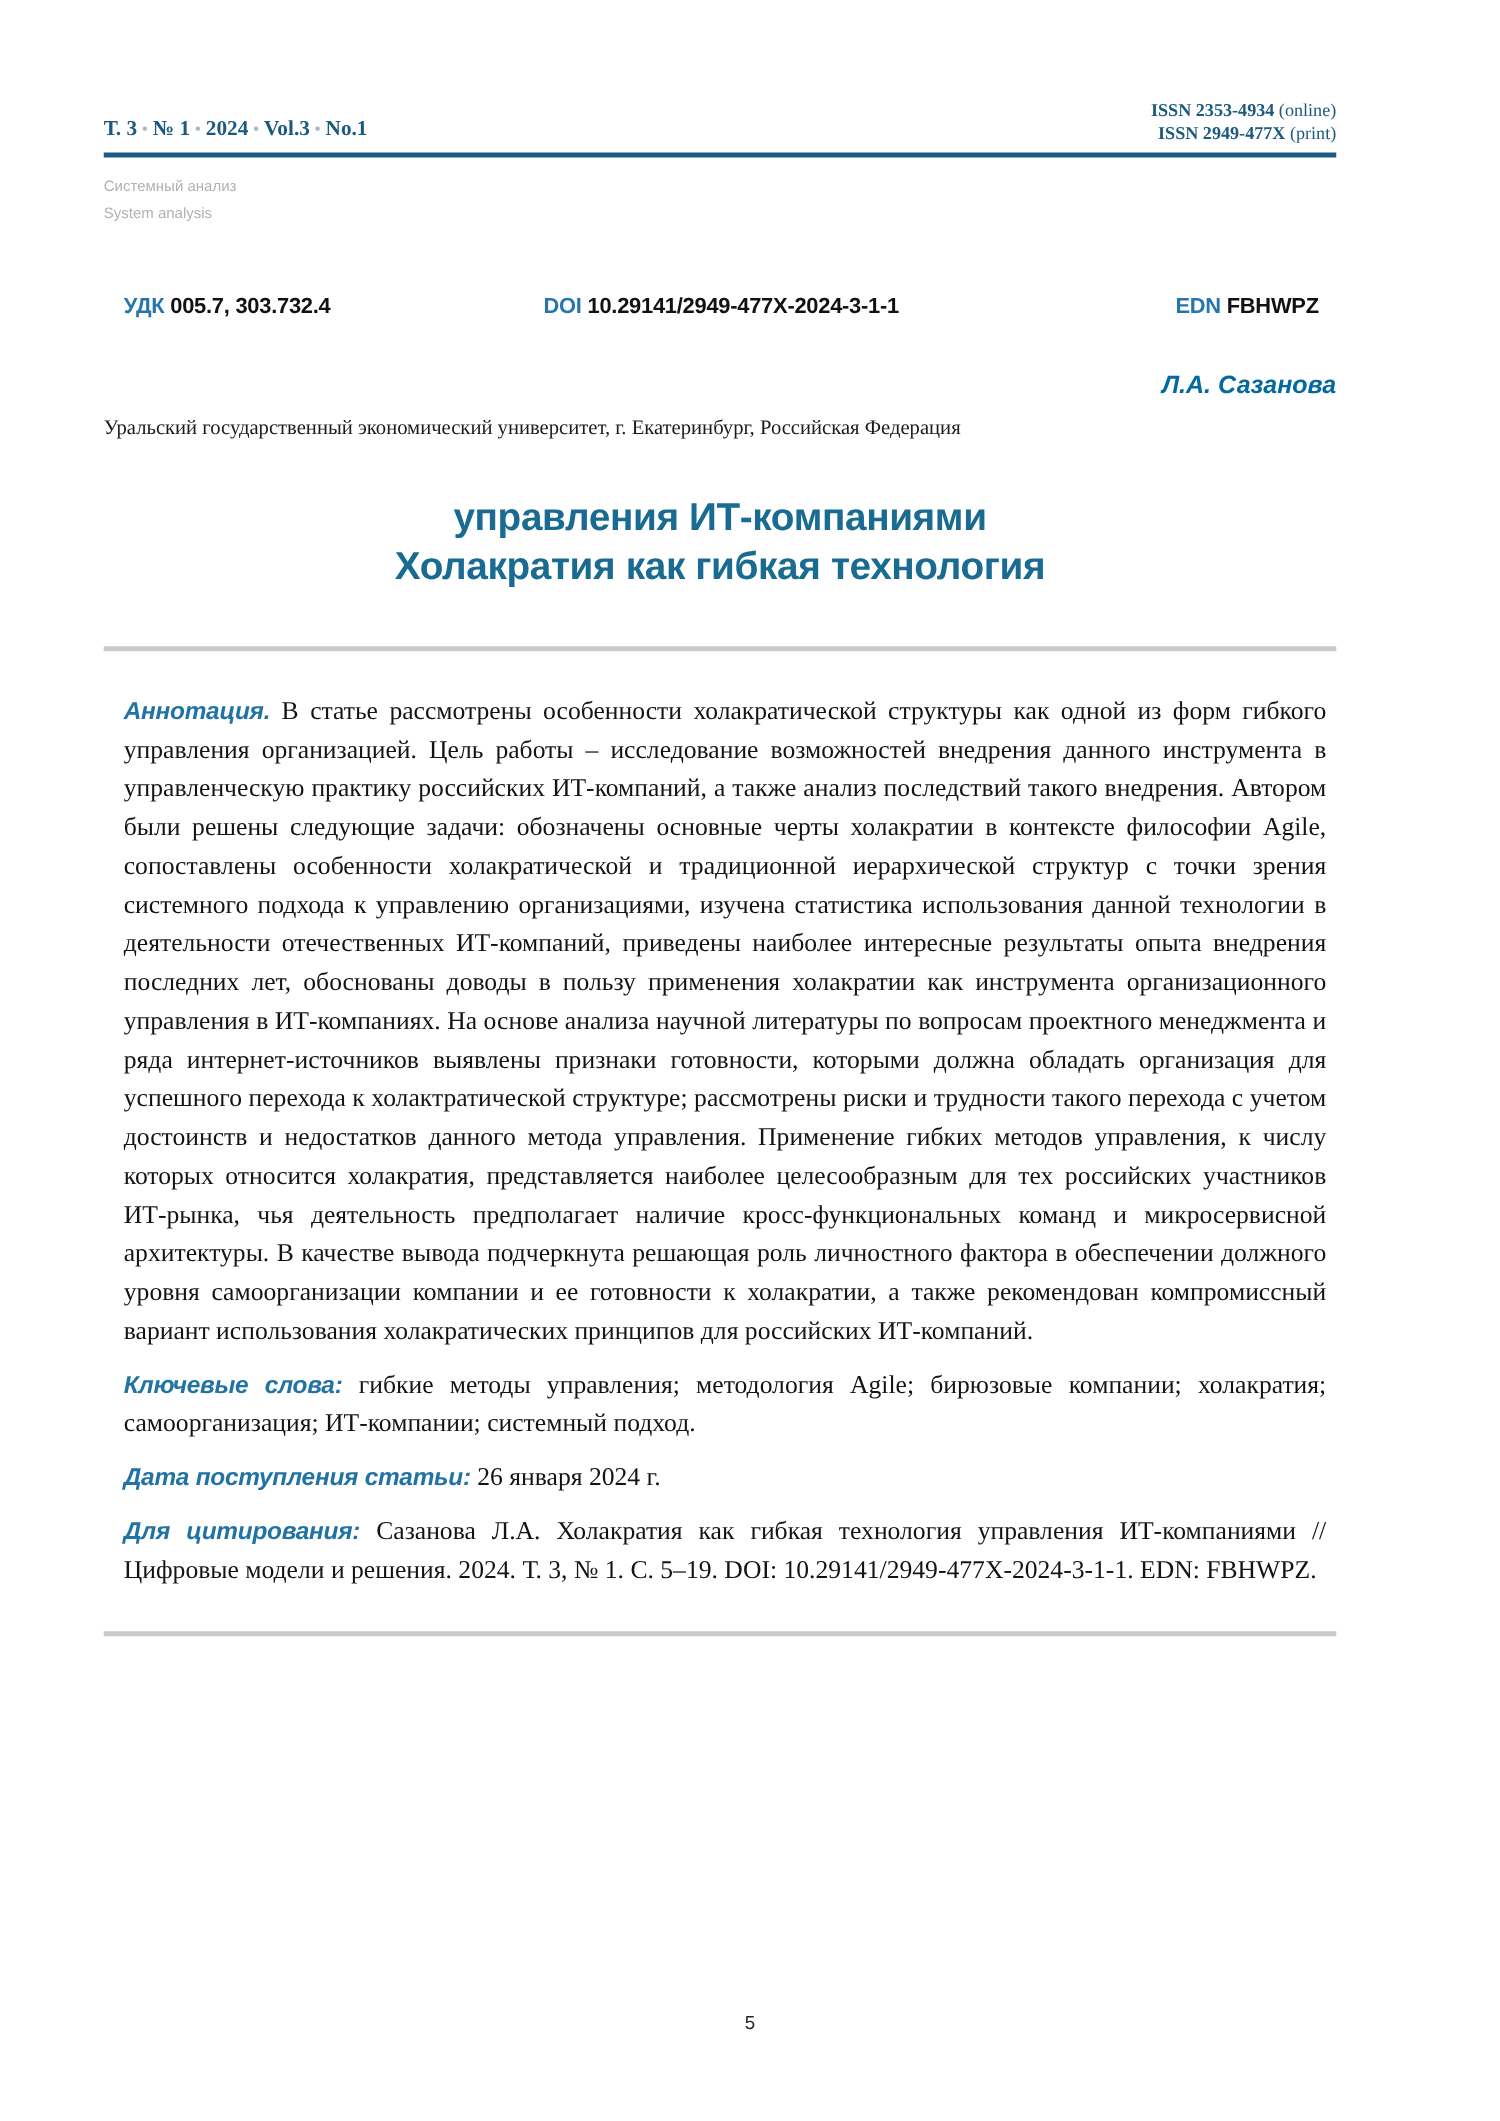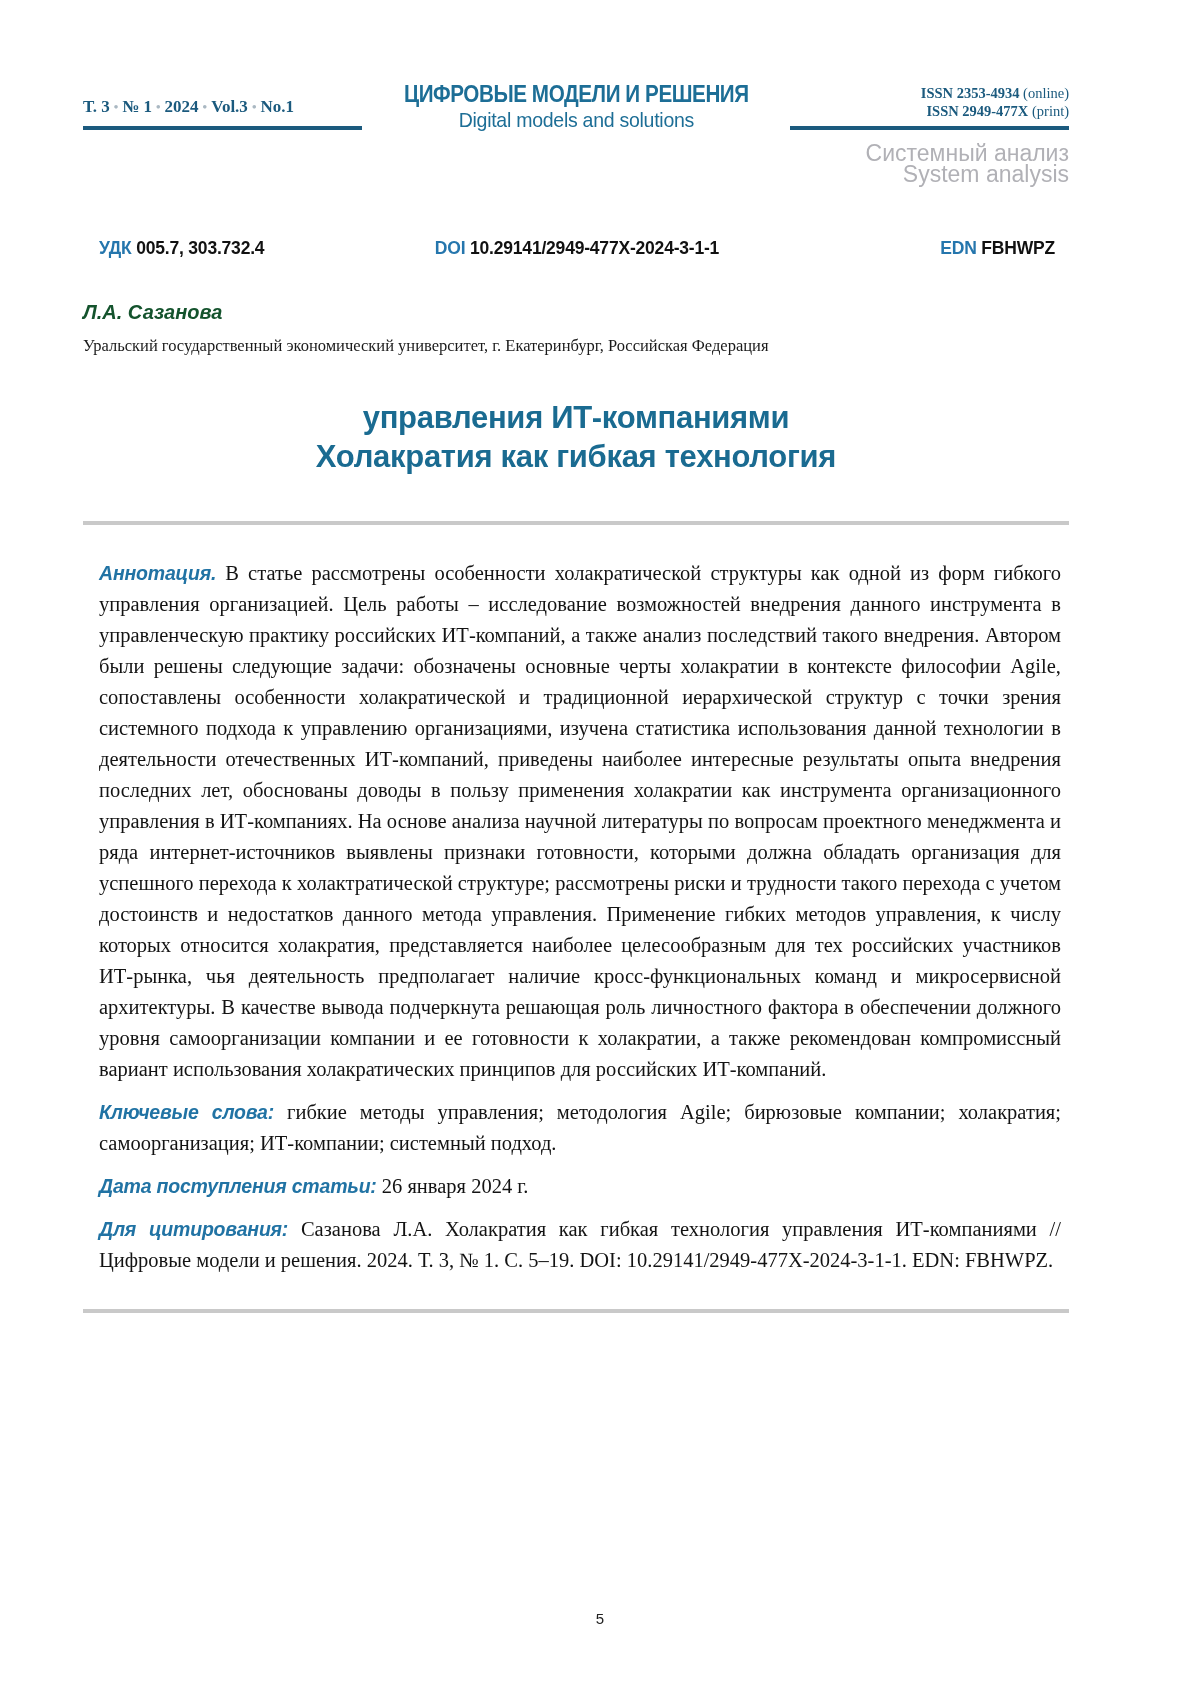"ЦИФРОВЫЕ МОДЕЛИ И РЕШЕНИЯ" div.h-center { html: <div> <div>ЦИФРОВЫЕ МОДЕЛИ И РЕШЕНИЯ</div> <div>Digital models and solutions</div> </div> -> none }
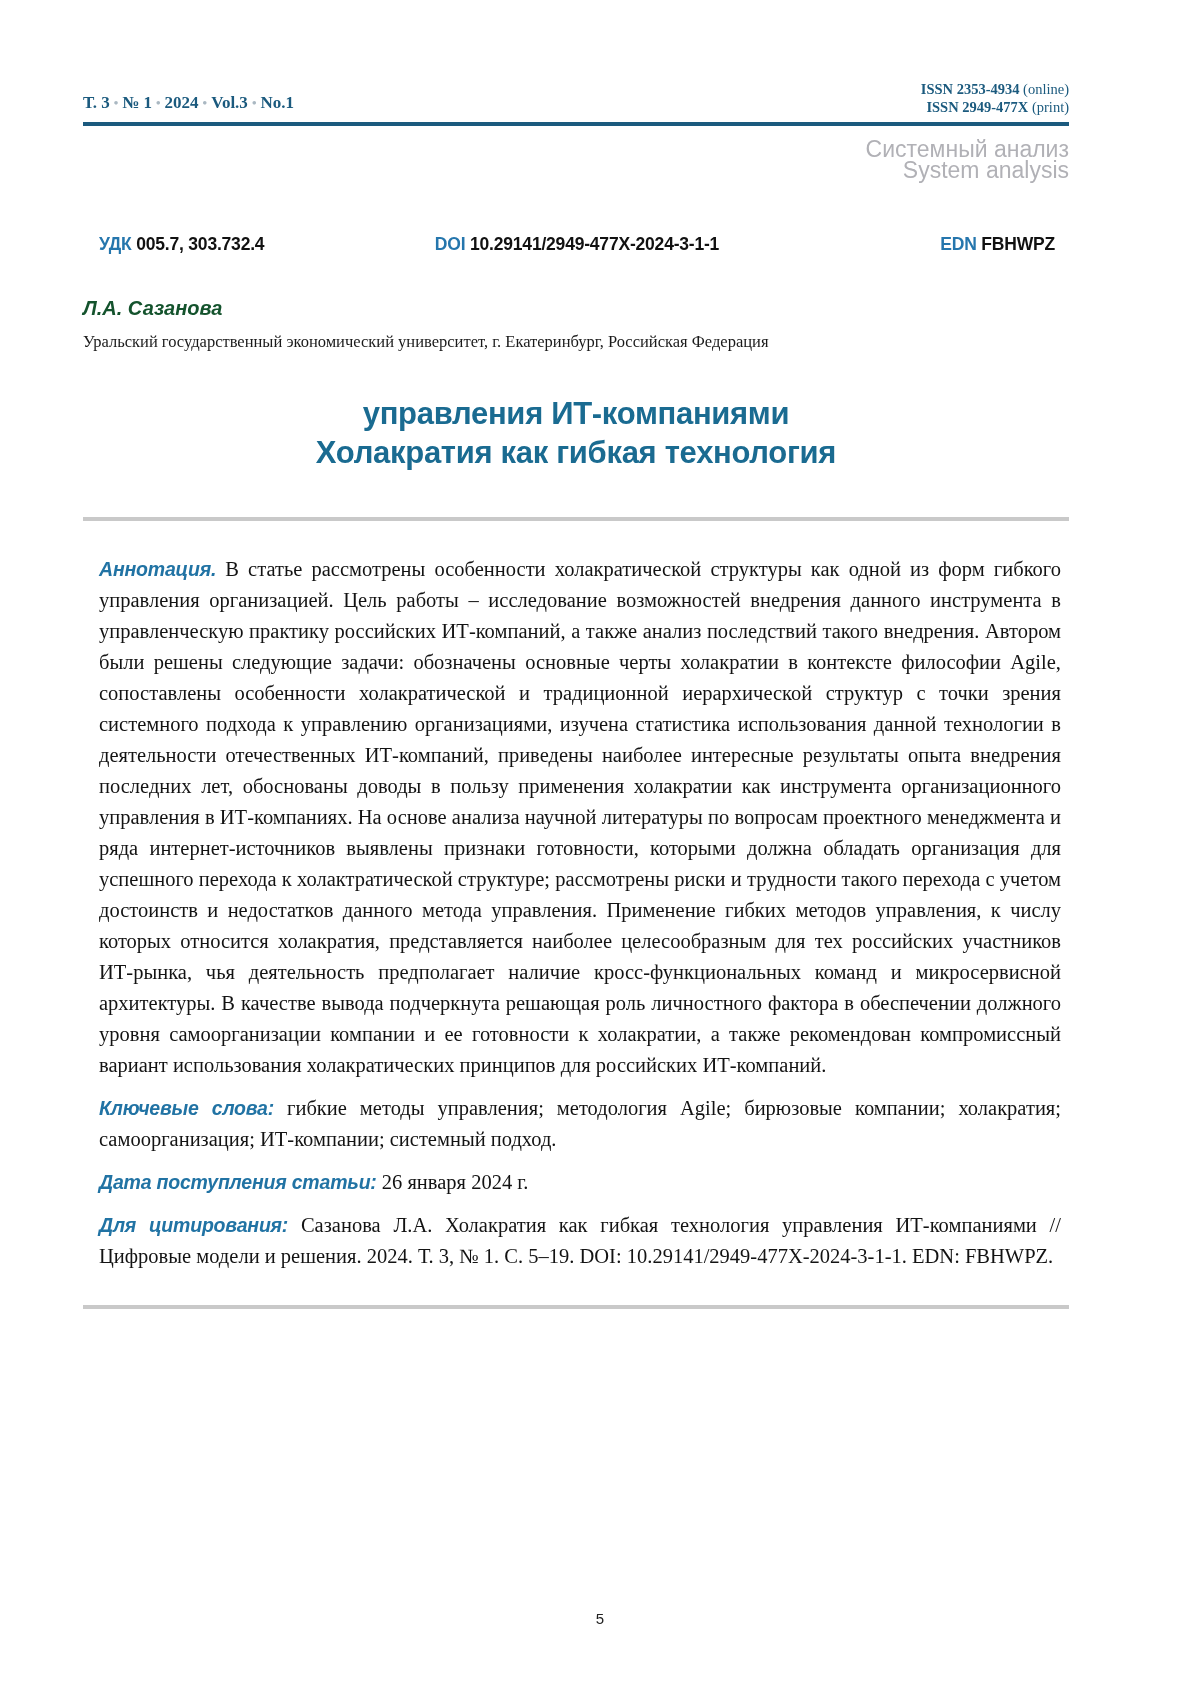"Системный анализ" .section-subtitle { font-size: 23px -> 12px; text-align: right -> left }
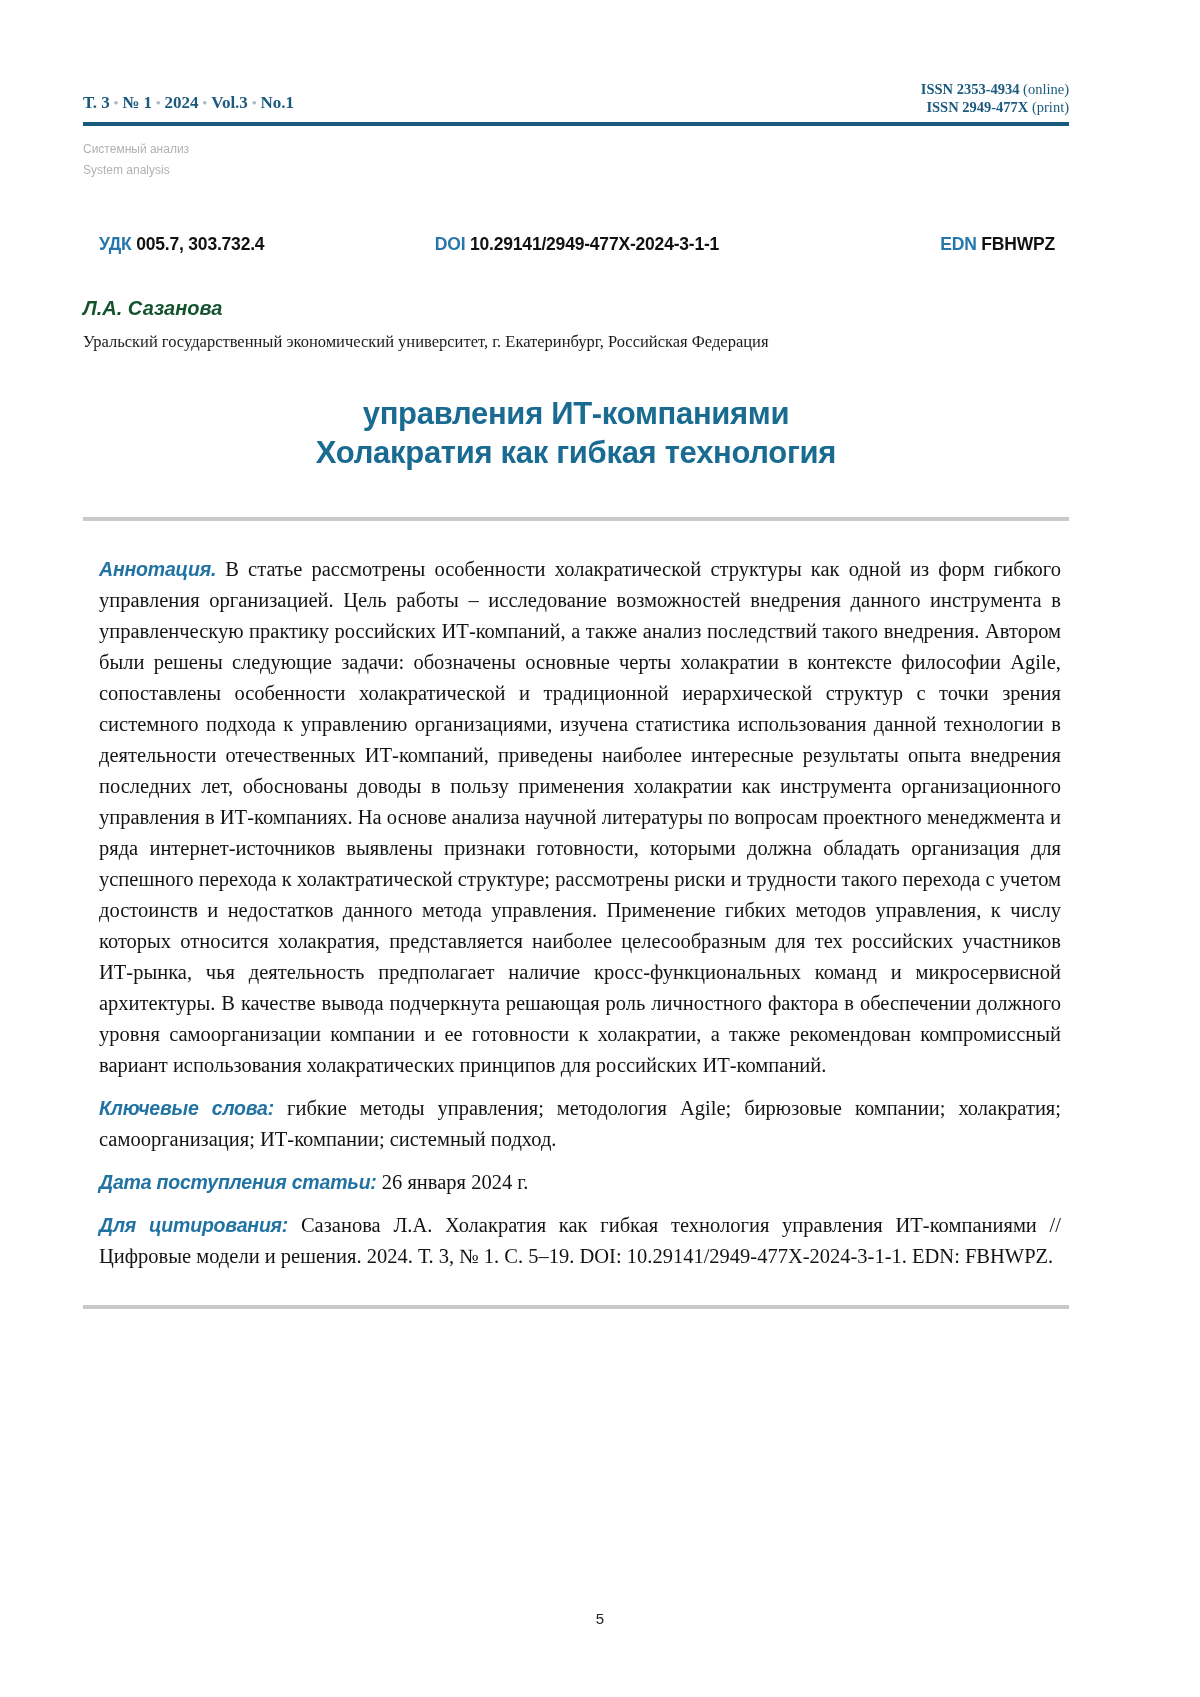"Л.А. Сазанова" .author { color: #14532d -> #0369a1; text-align: left -> right }
